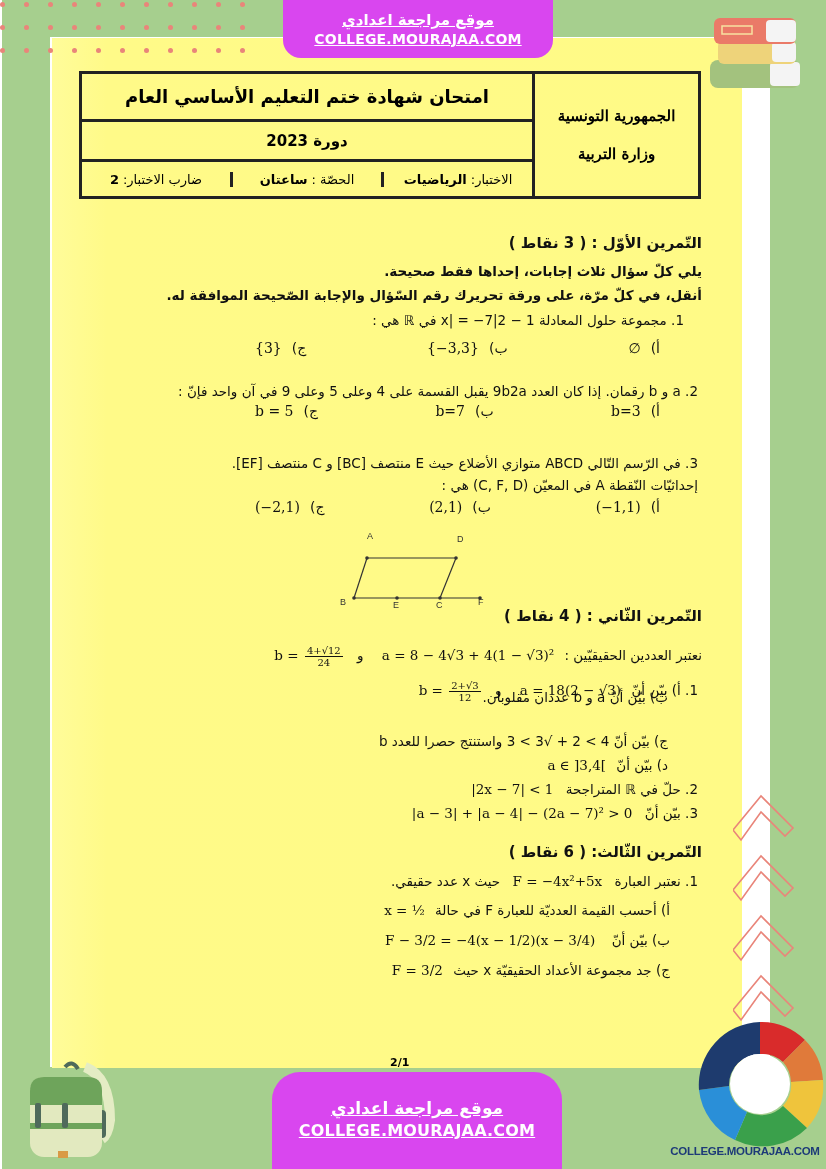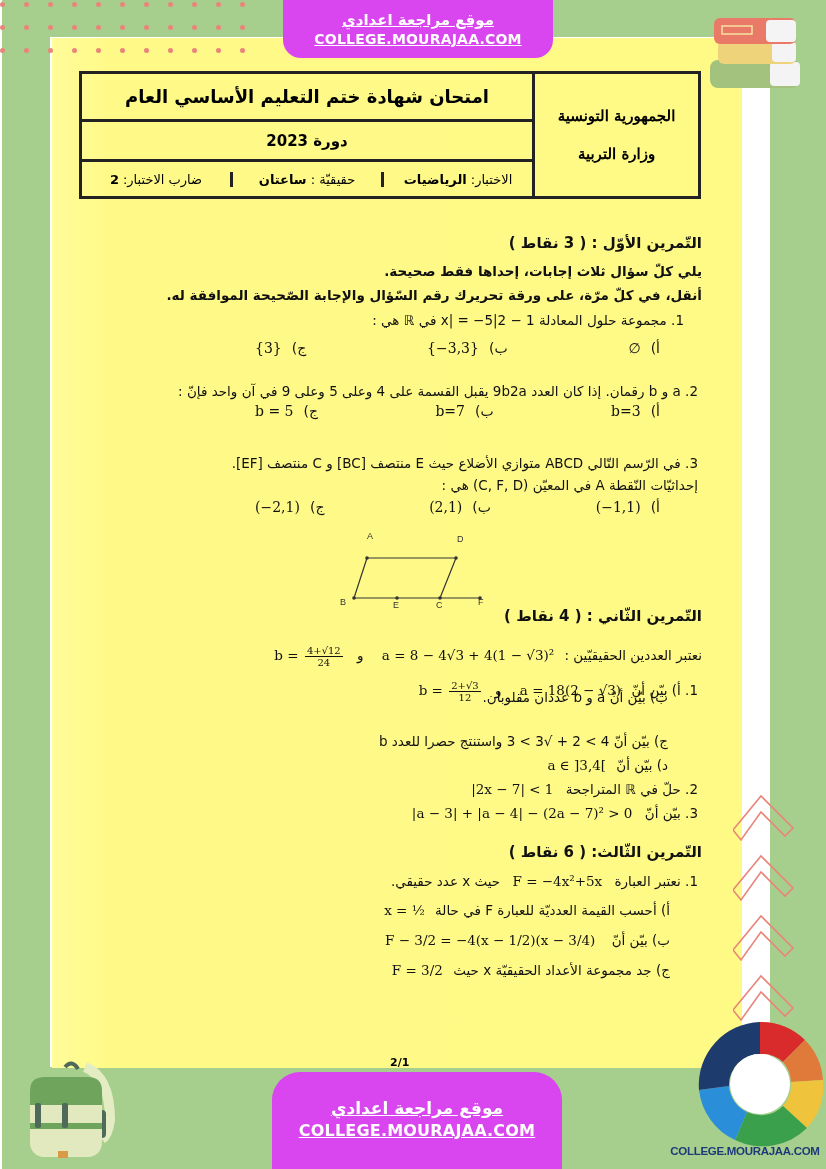"حقيقيّة :" span { text: حقيقيّة -> الحصّة }
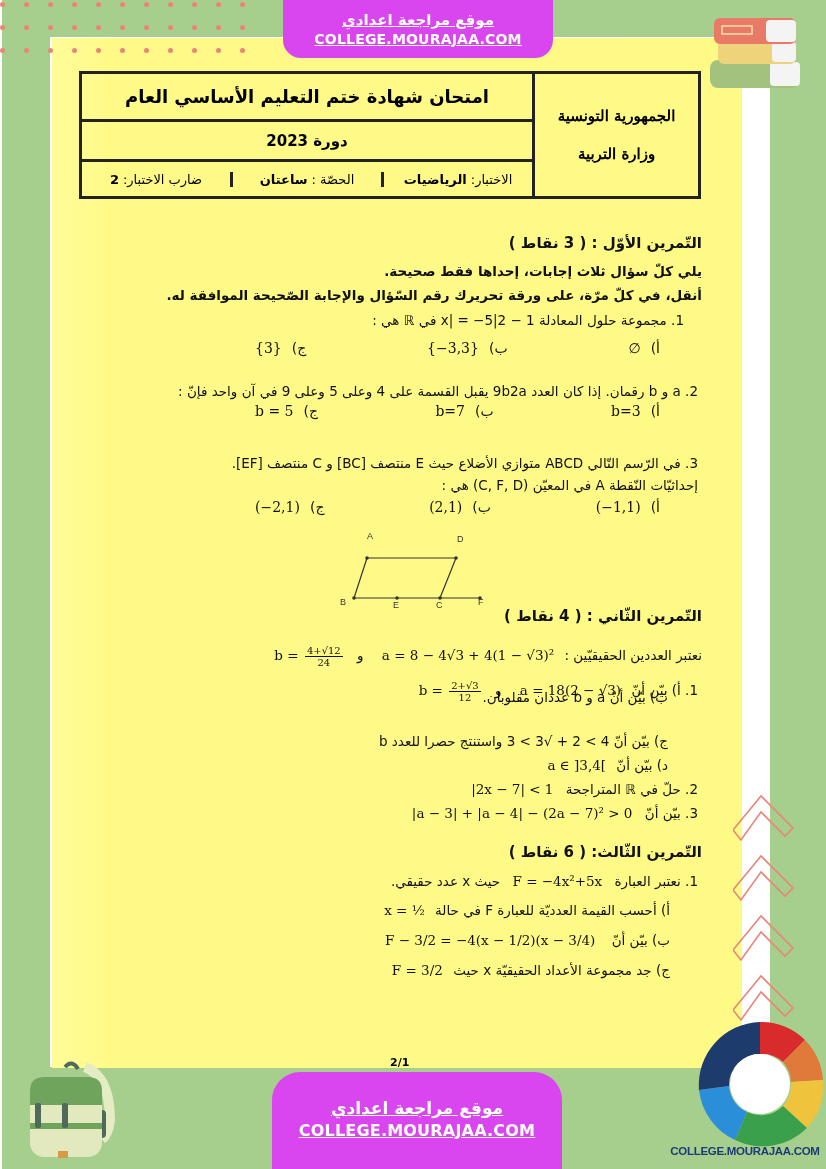"1. مجموعة حلول المعادلة 1" div.line { text: 5 -> 7 }
